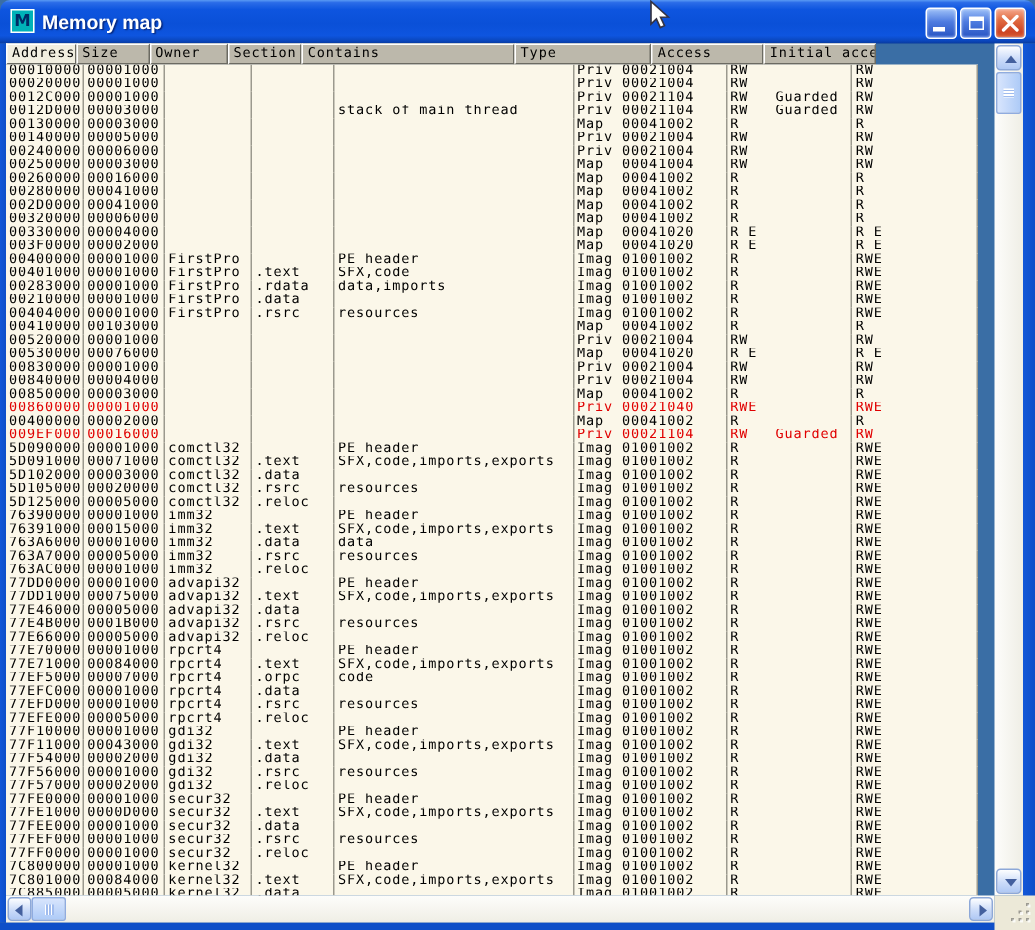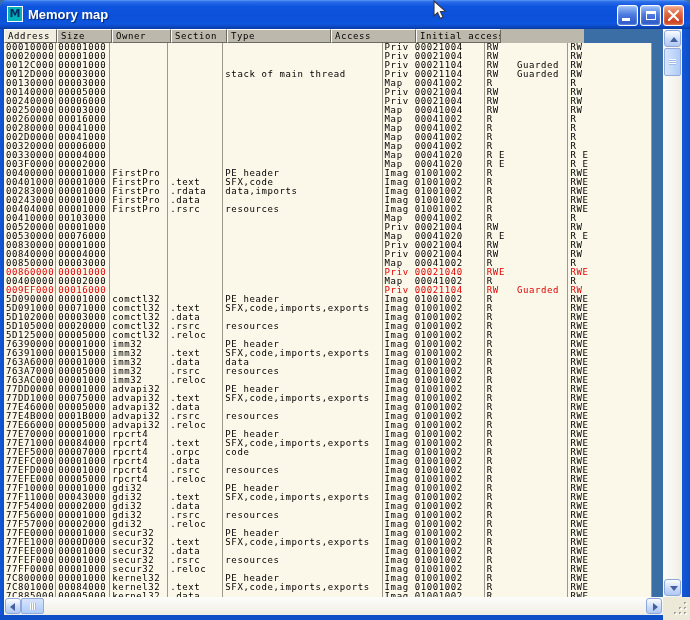"Contains" div.hcell { html: none -> <div>Contains</div> }
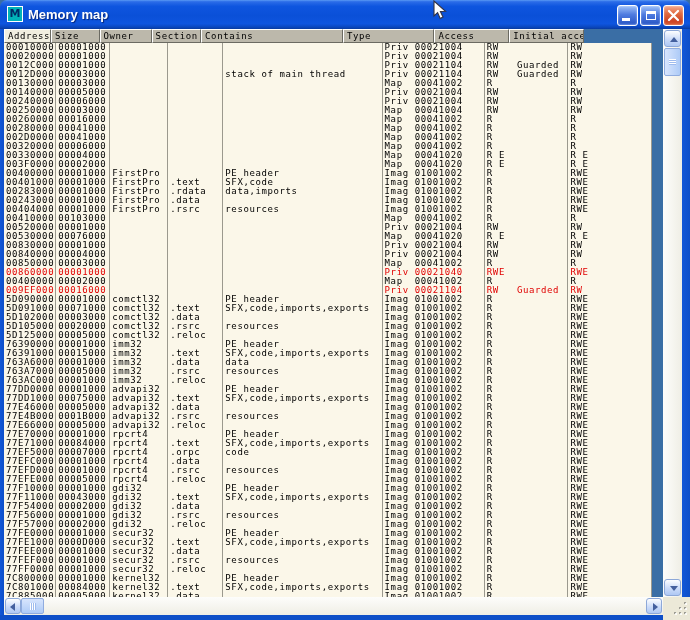"00243000" div.cell { text: 00243000 -> 00210000 }
